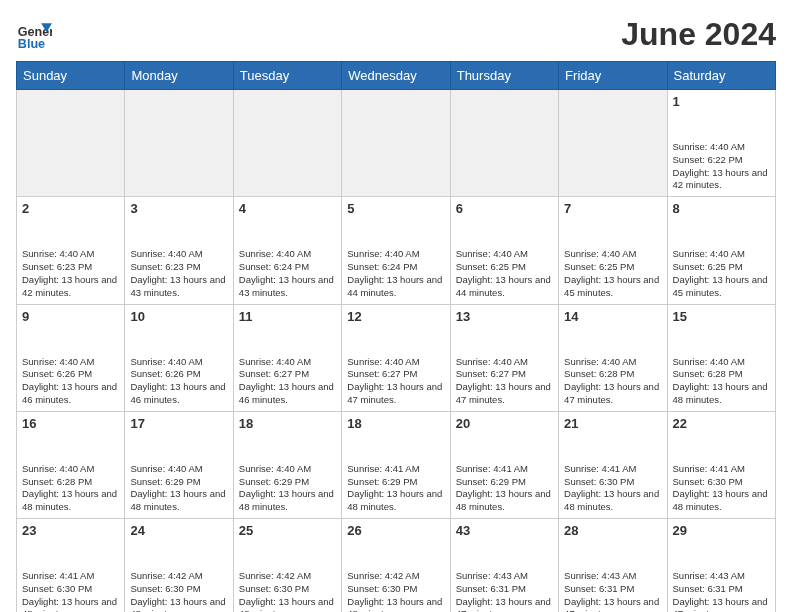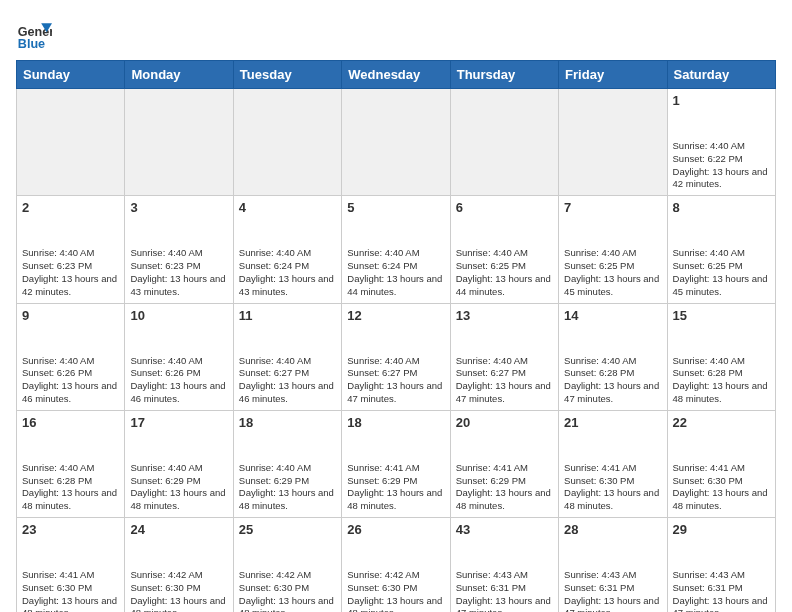"June 2024" div.month-title { html: none -> <div>June 2024</div> }
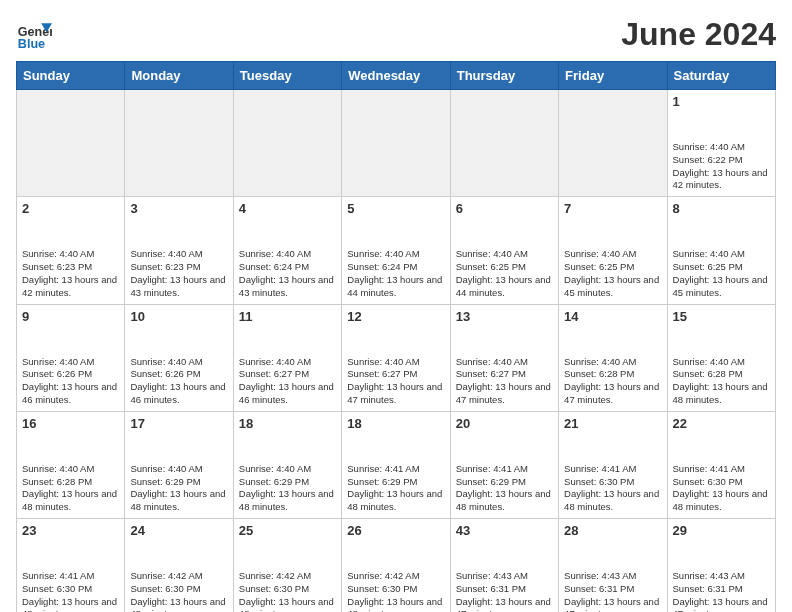"Sunday" thead th { font-weight: bold -> normal }
